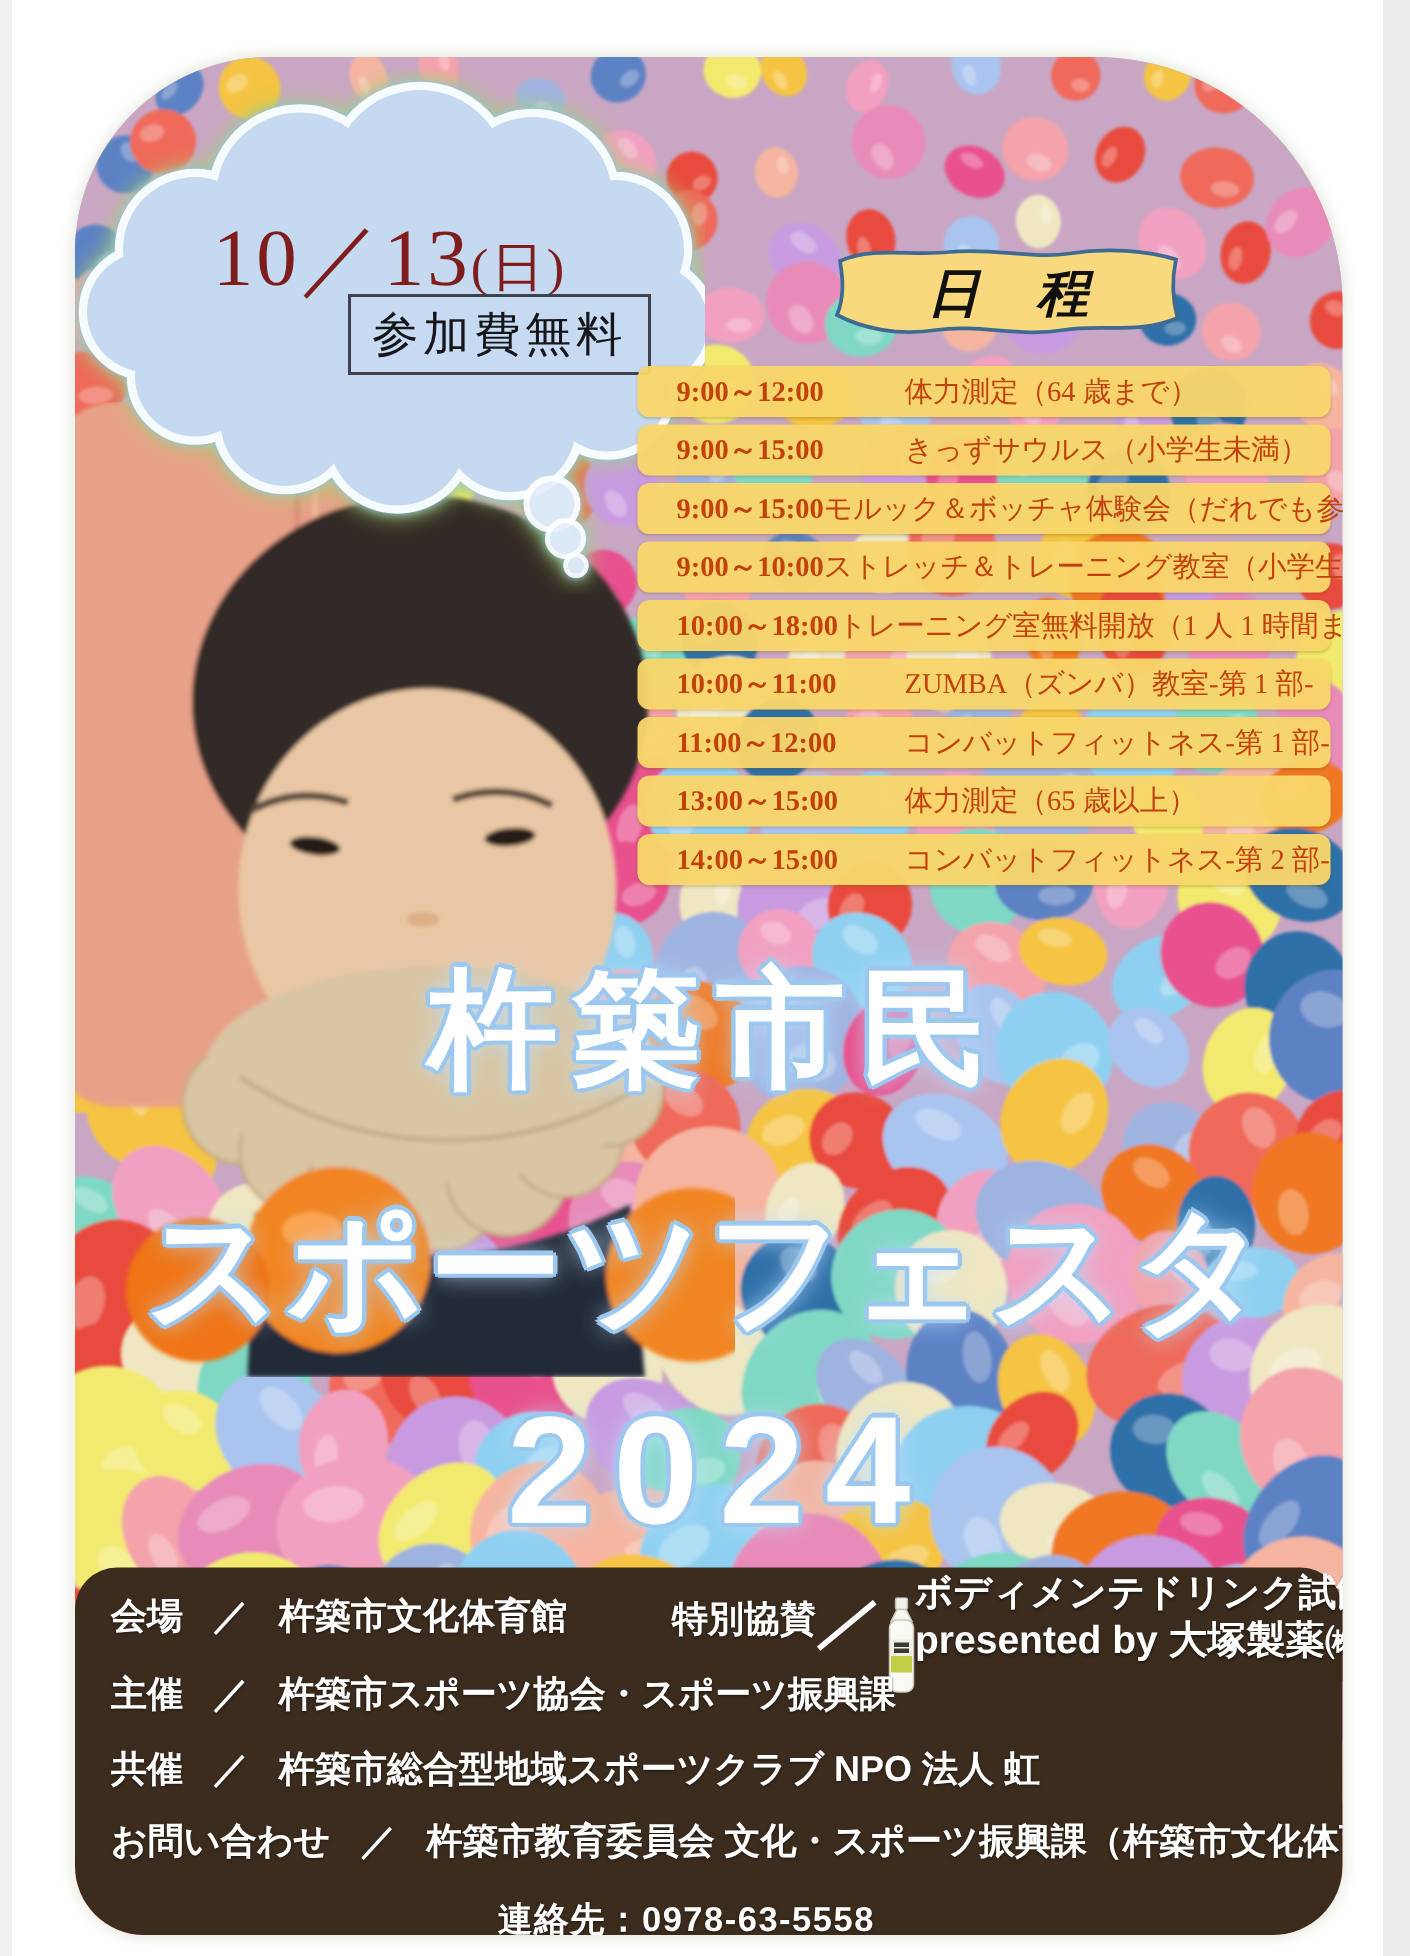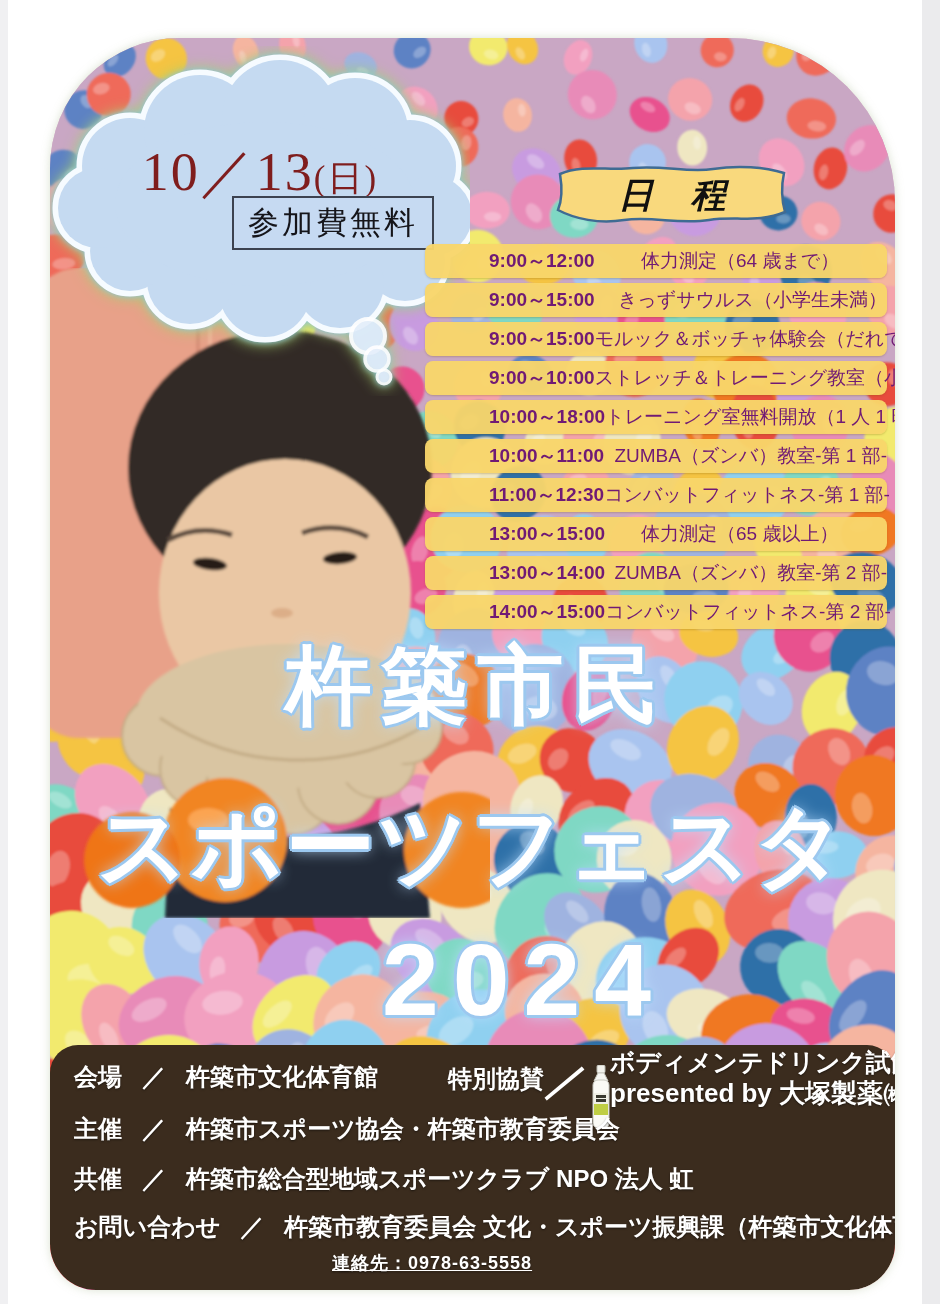"9:00～12:00" .sch-row { color: #701a75 -> #c2410c; font-family: Liberation Sans, sans-serif -> Liberation Serif, serif; padding-left: 38px -> none }
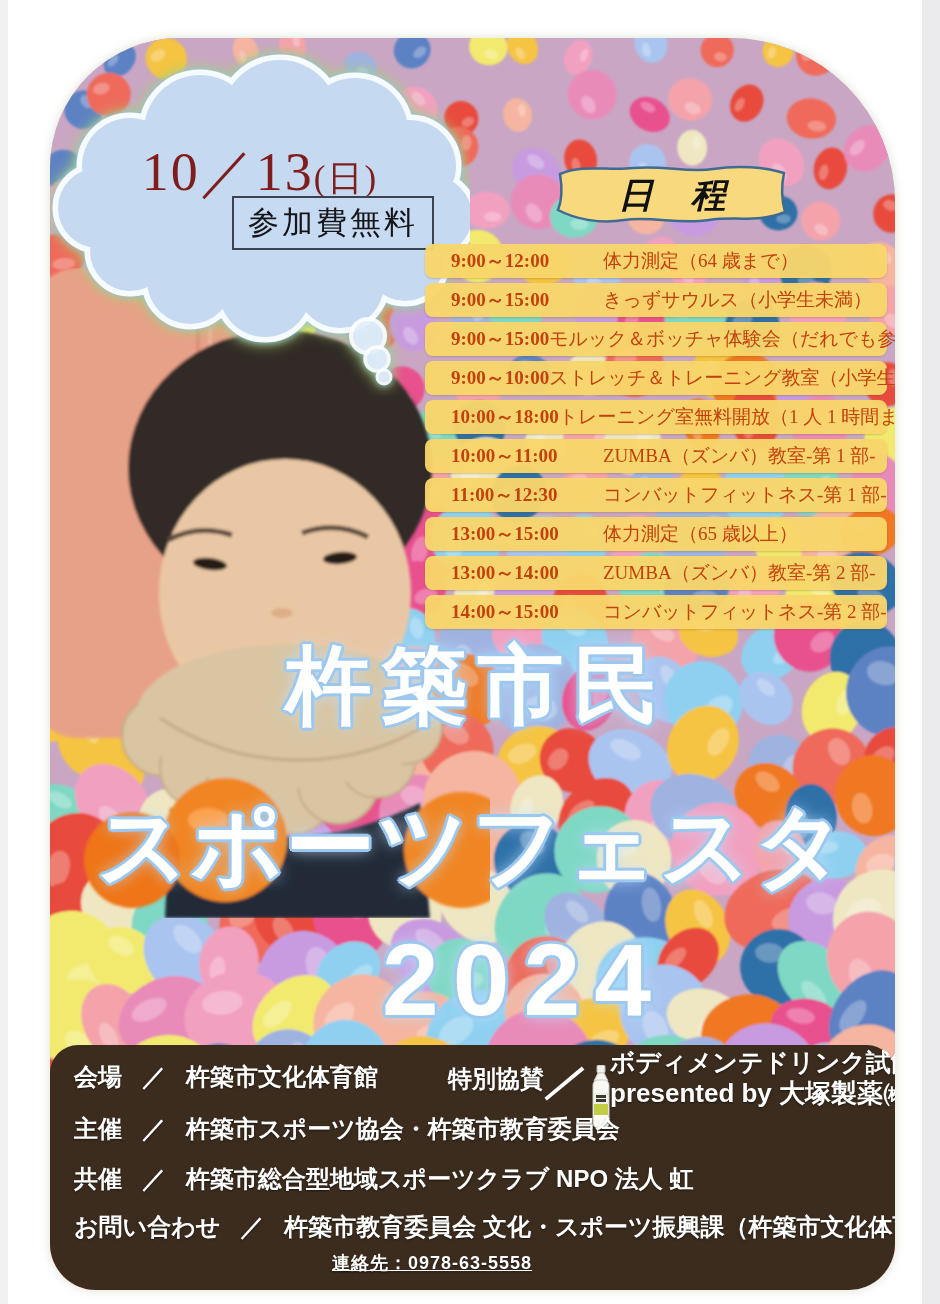"11:00～12:30" span.sch-time { text: 12:30 -> 12:00 }
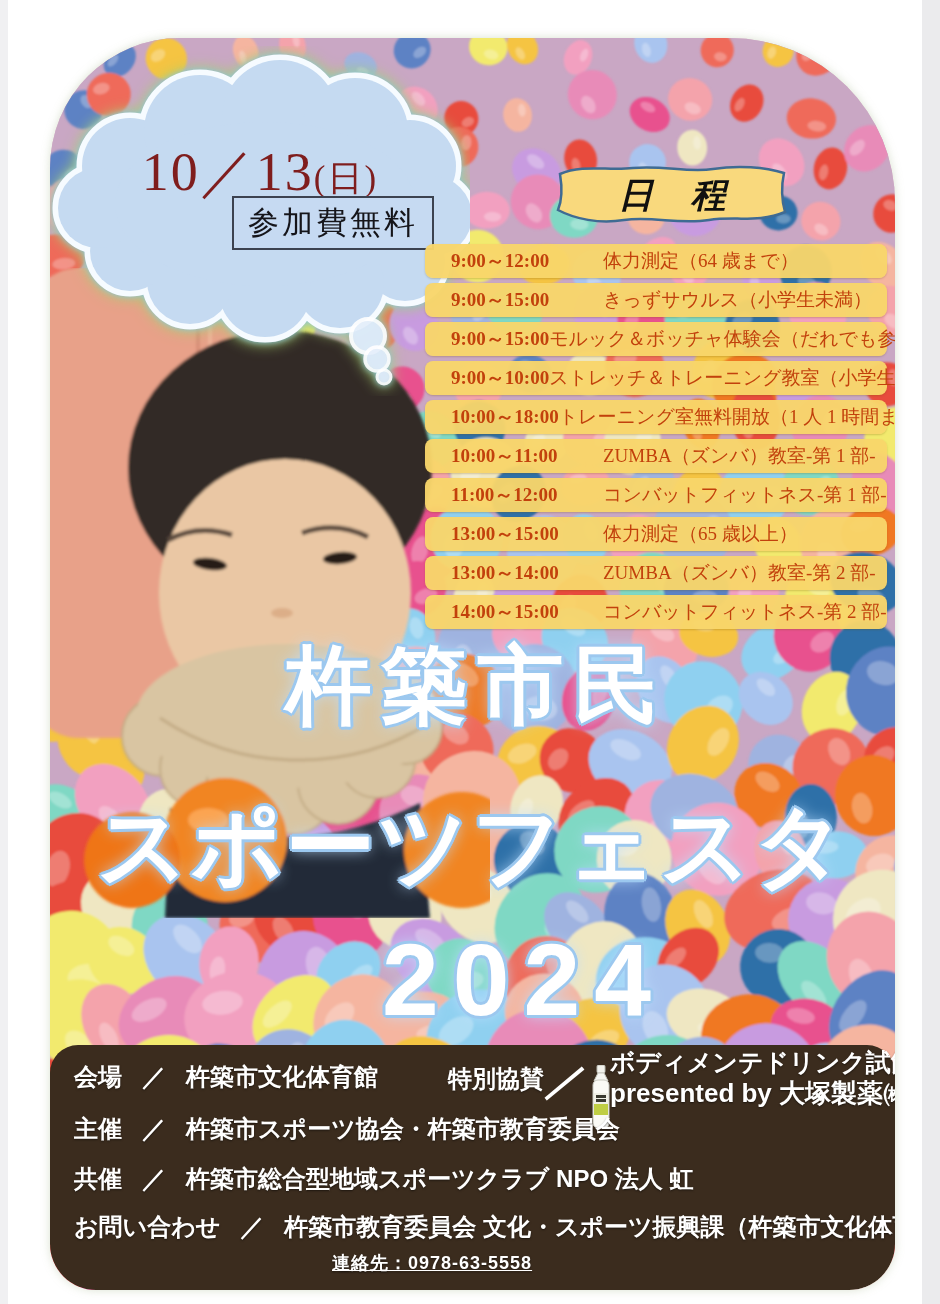"13:00～14:00" div.sch-row { html: <div> <span>13:00～14:00</span> <span>ZUMBA（ズンバ）教室-第 2 部-</span> </div> -> none }
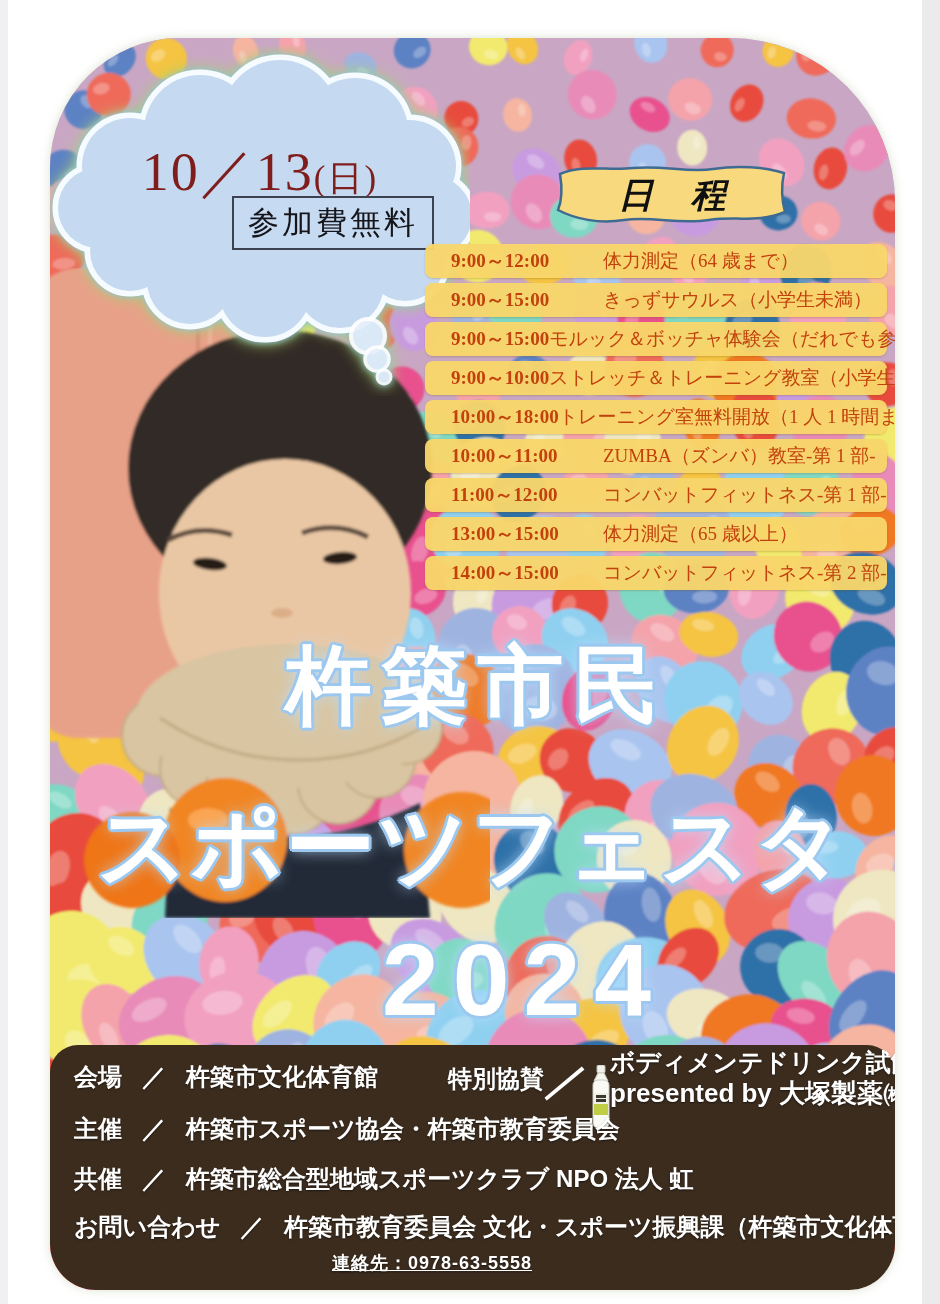"2024" .title3 { padding-left: 44px -> none }
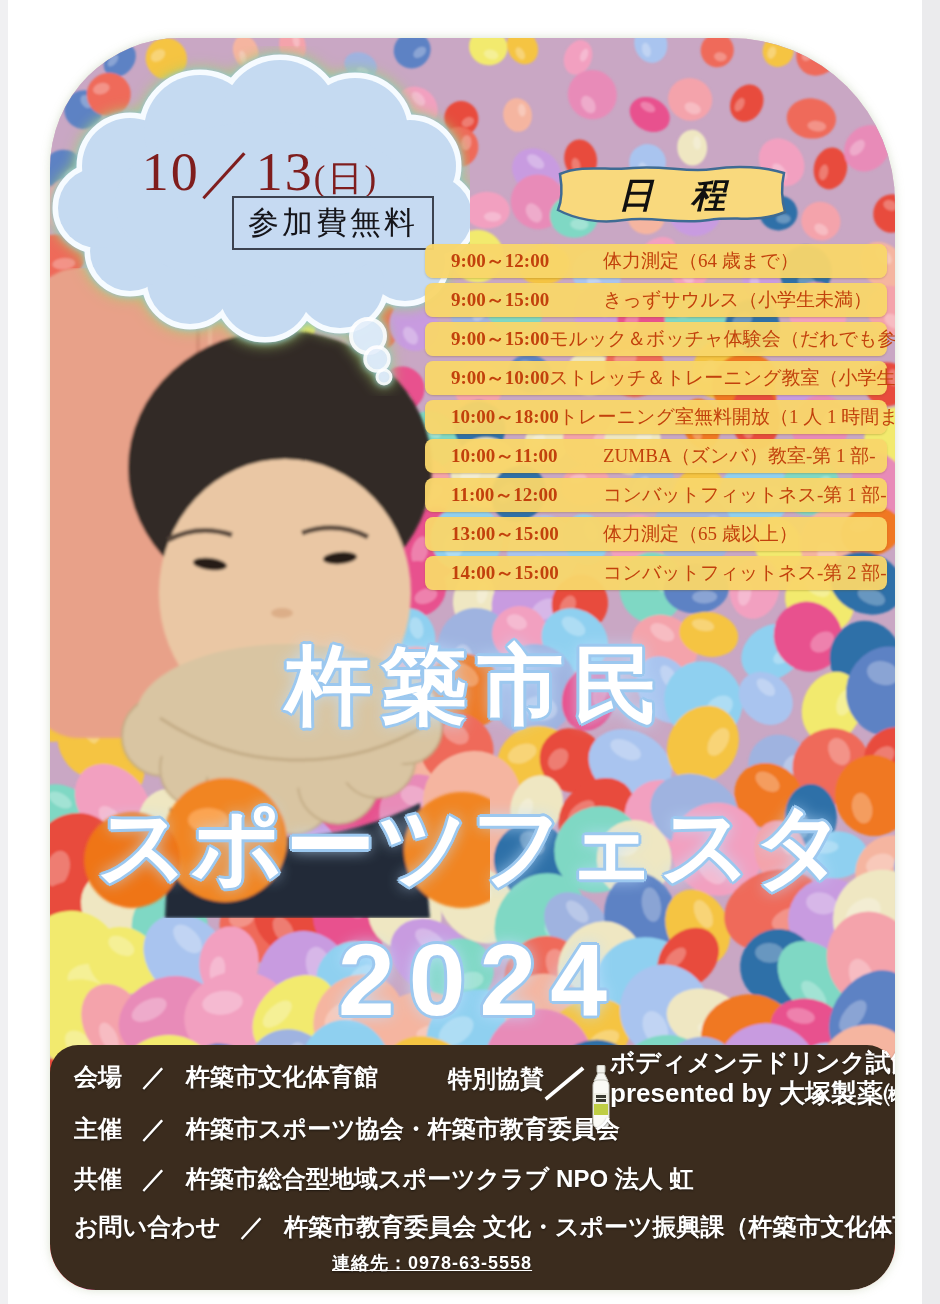"杵築市スポーツ協会・杵築市教育委員会" span { text: 杵築市教育委員会 -> スポーツ振興課 }
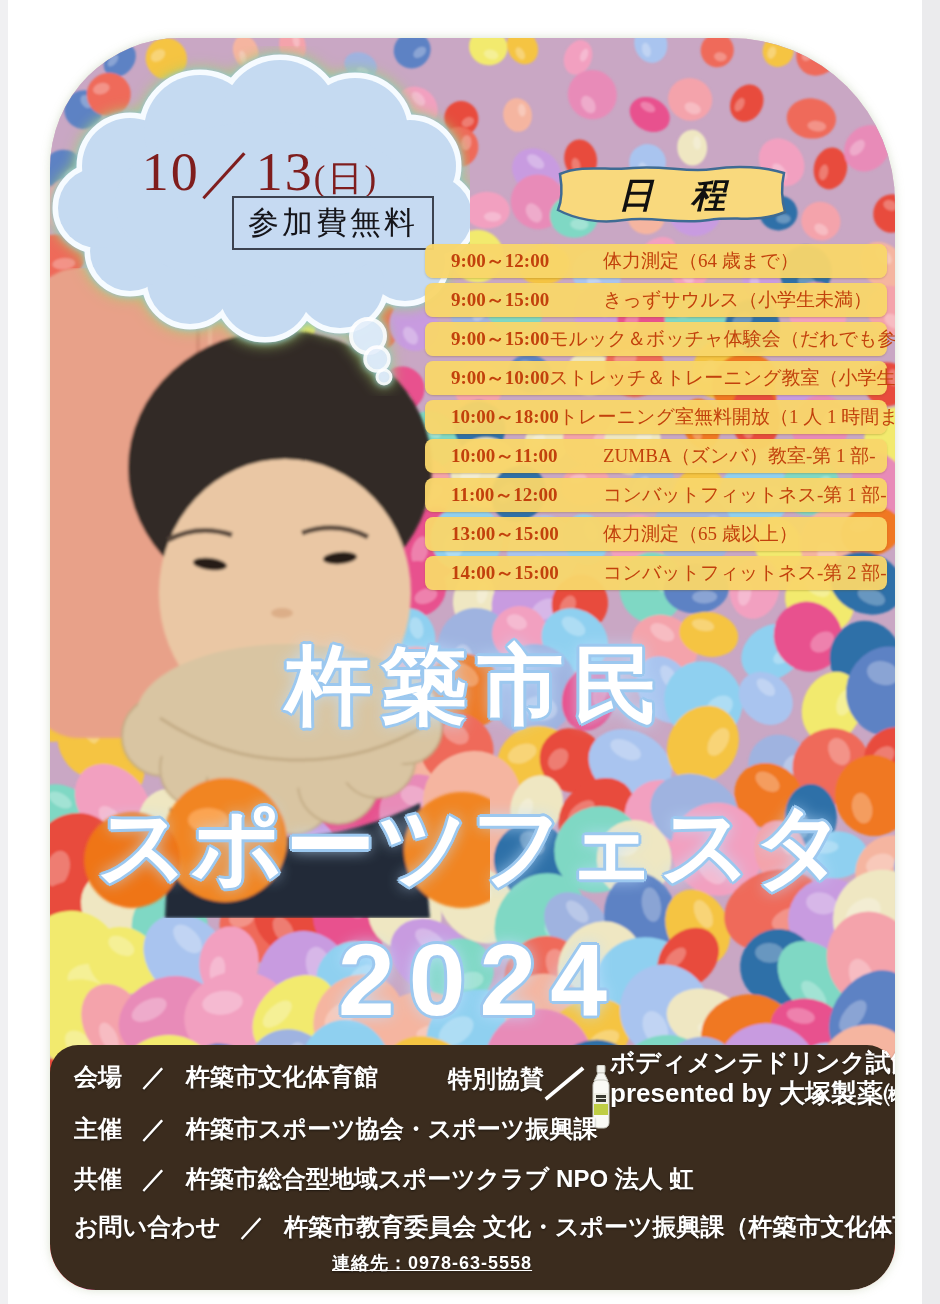"連絡先：0978-63-5558" .f-contact { font-size: 18px -> 23px; text-decoration: underline -> none; top: 206px -> 219px }
